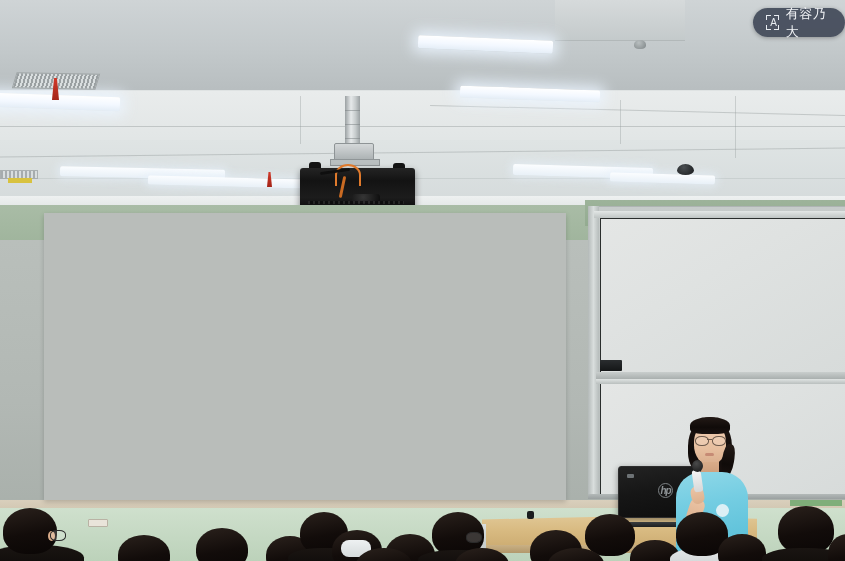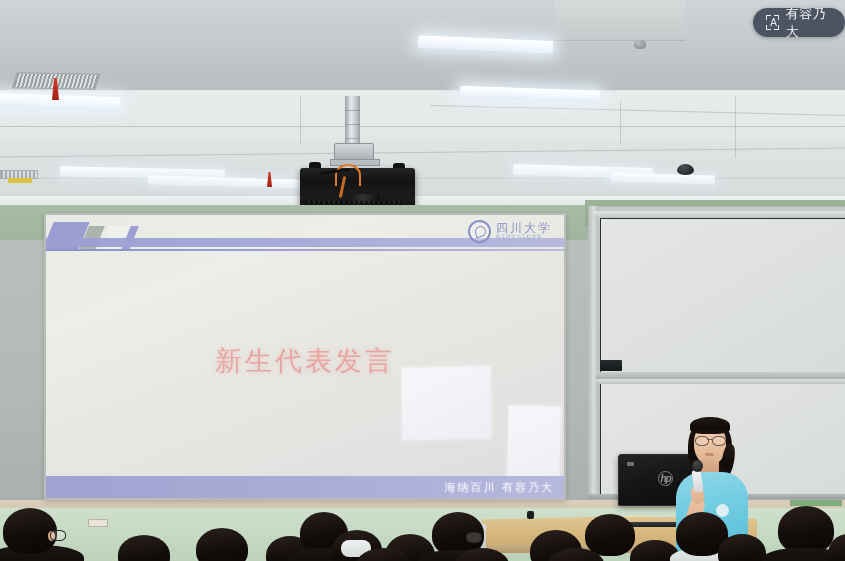"四川大学" div.abs { html: <div> <div></div> <div></div> <div></div> <div></div> <div></div> <div></div> <div> <div></div> <div> <div>四川大学</div> <div>轻工科学与工程学院</div> </div> </div> <div>新生代表发言</div> <div></div> <div></div> <div> <div>海纳百川 有容乃大</div> </div> </div> -> none }
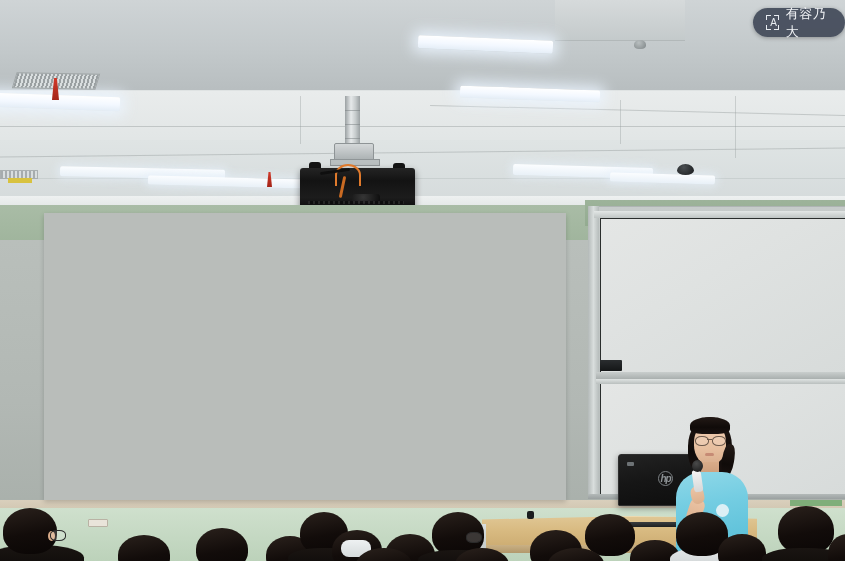"hp" div.abs { top: 454px -> 466px }
